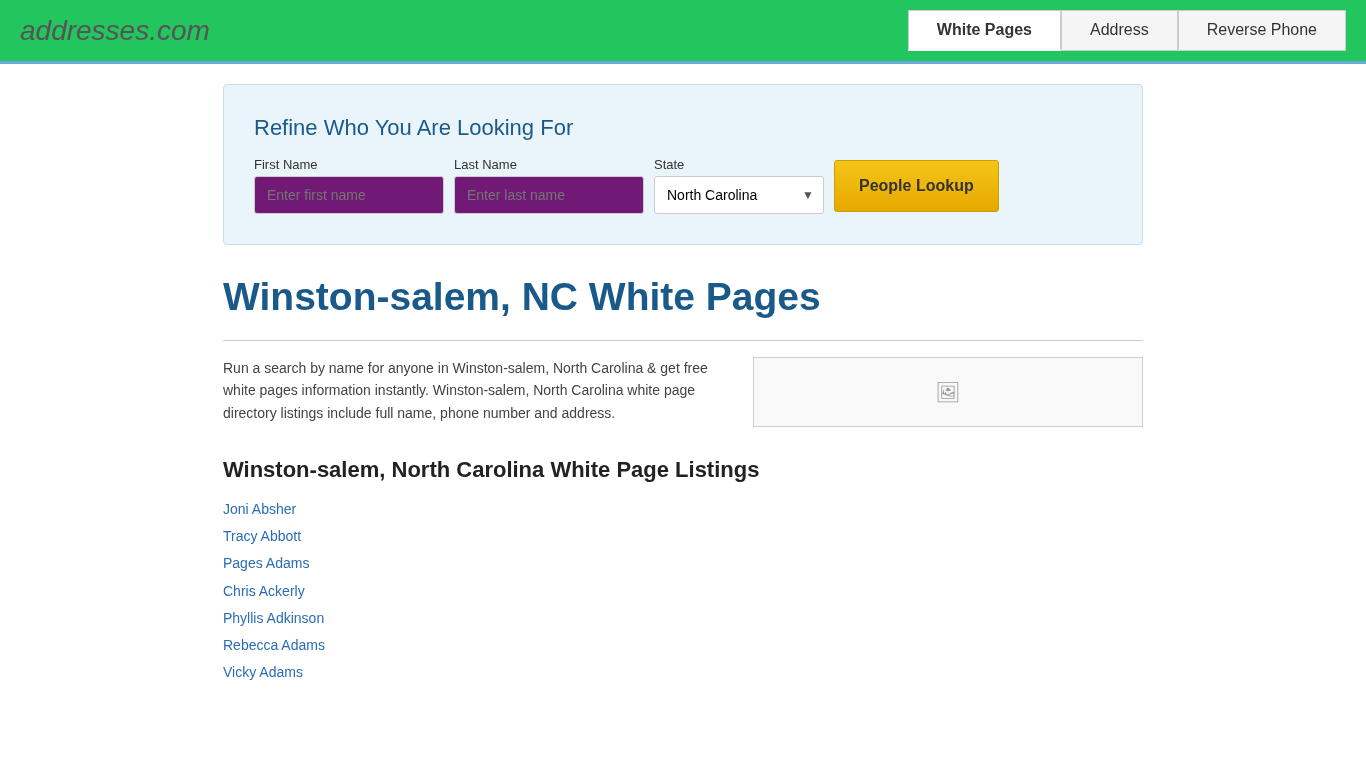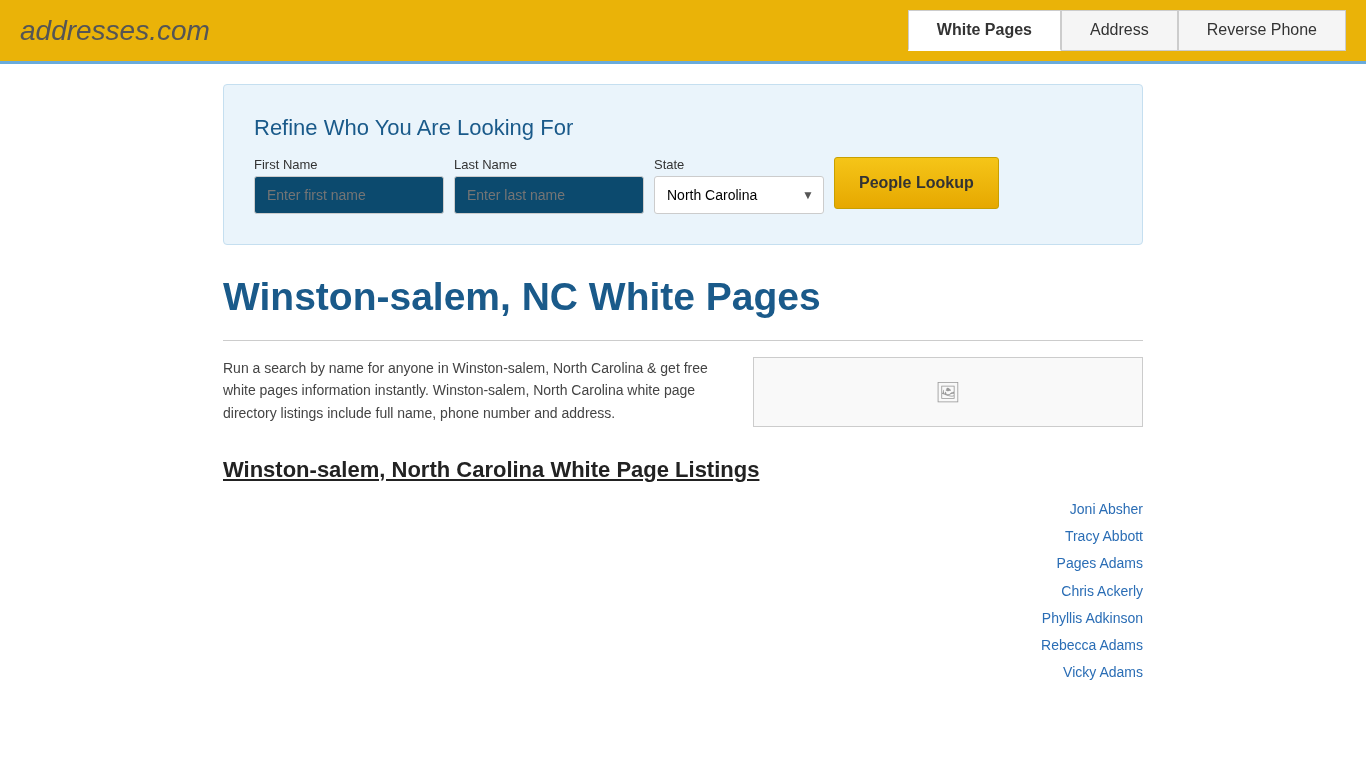"addresses.com" #header { background: #eab308 -> #22c55e }
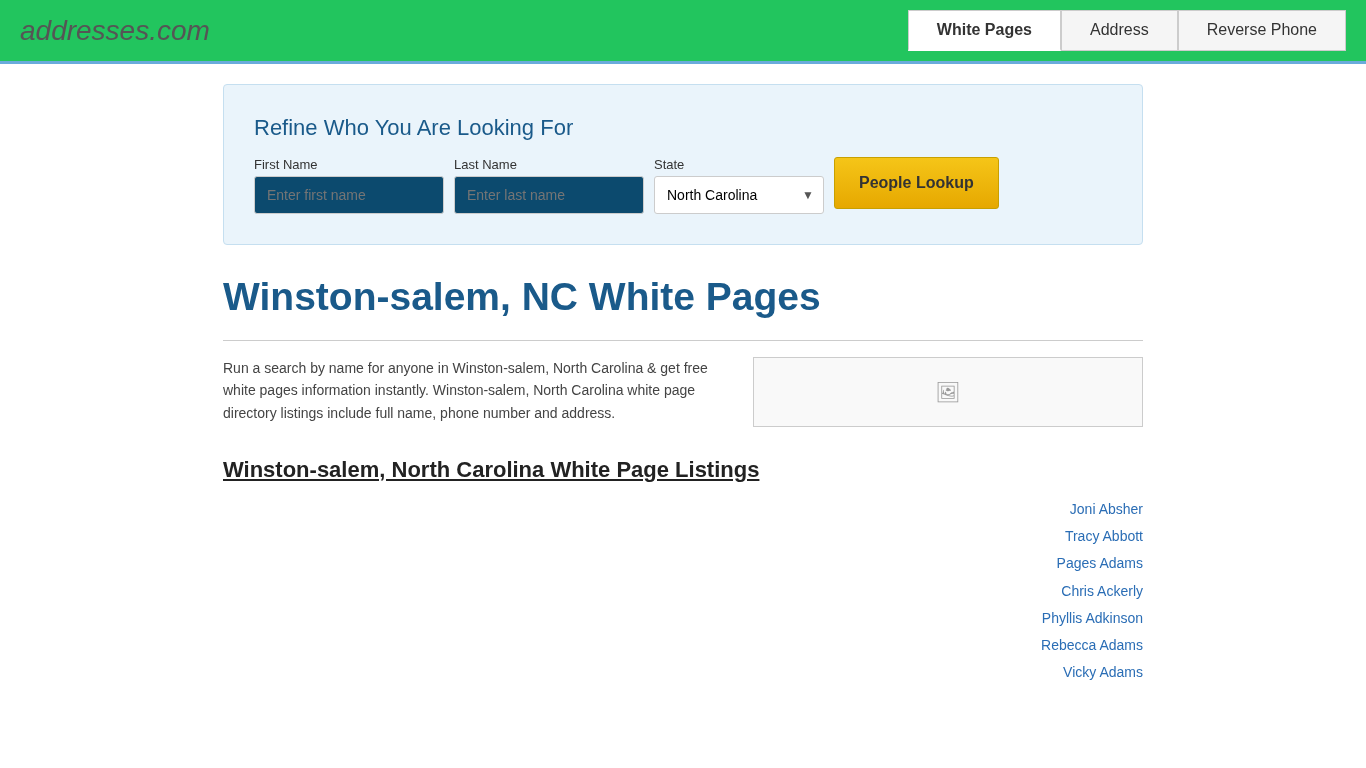"First Name" #search-form { align-items: flex-start -> center }
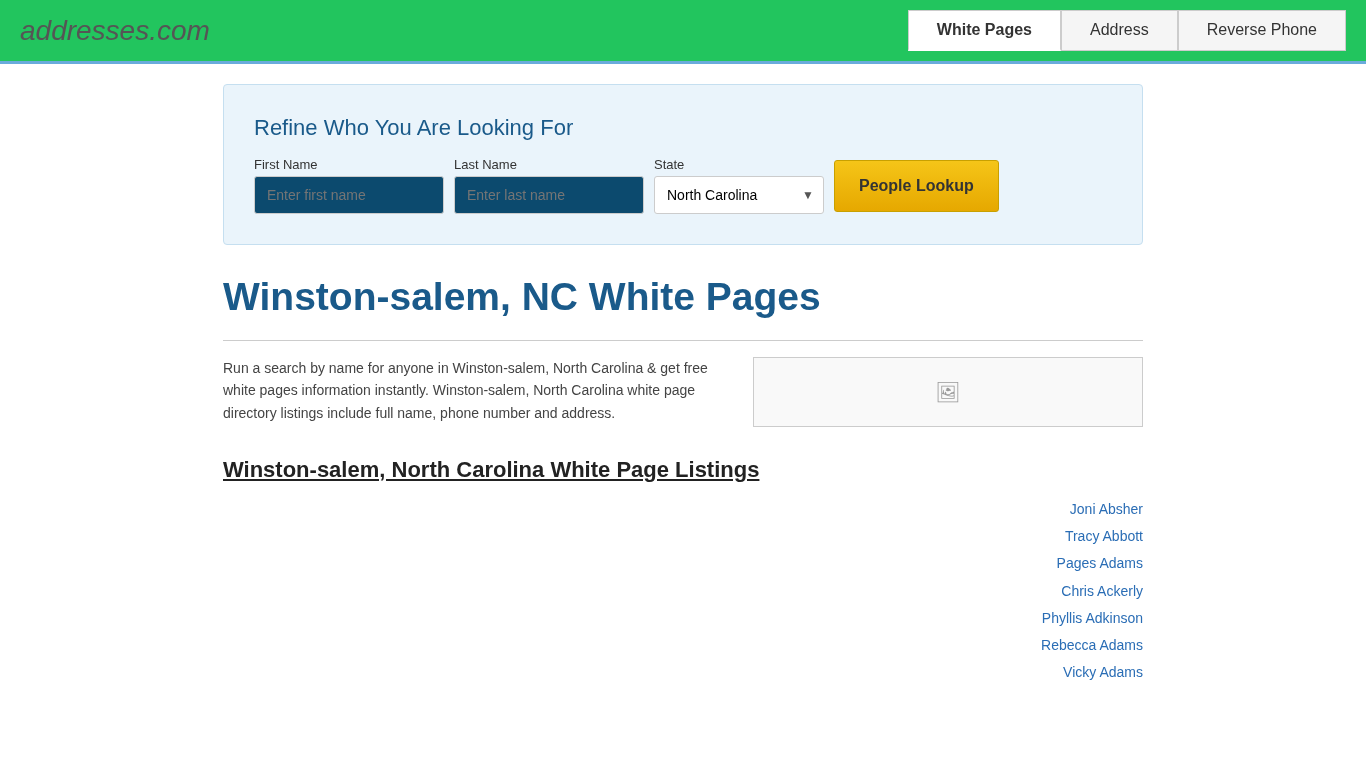"Enter first name" .form-input { background: #0c4a6e -> #701a75 }
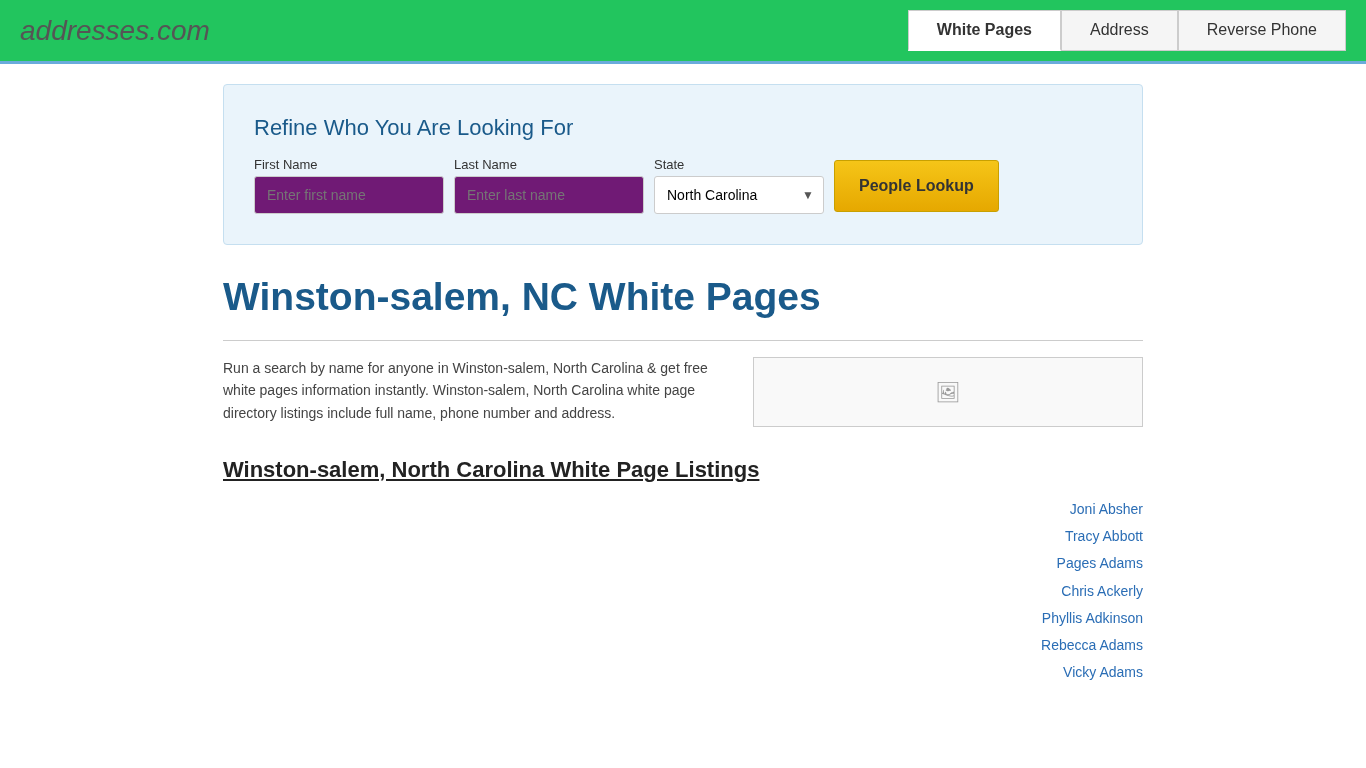"Winston-salem, North Carolina White Page" #listings-title { text-decoration: underline -> none }
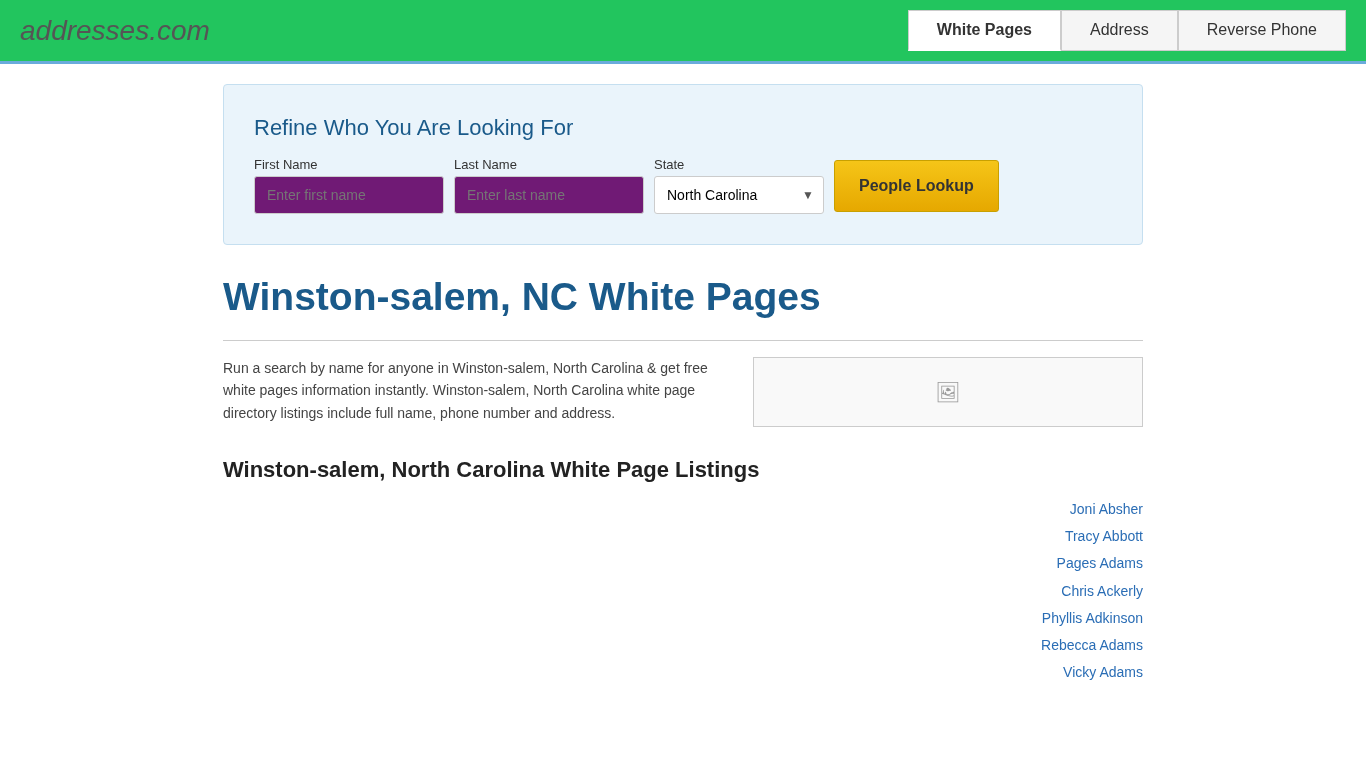"Joni Absher" #listings-list { text-align: right -> none }
